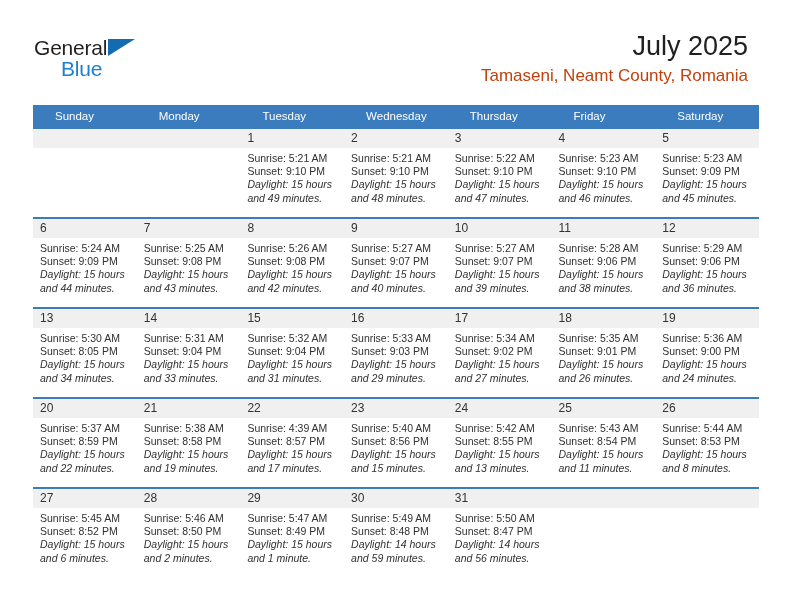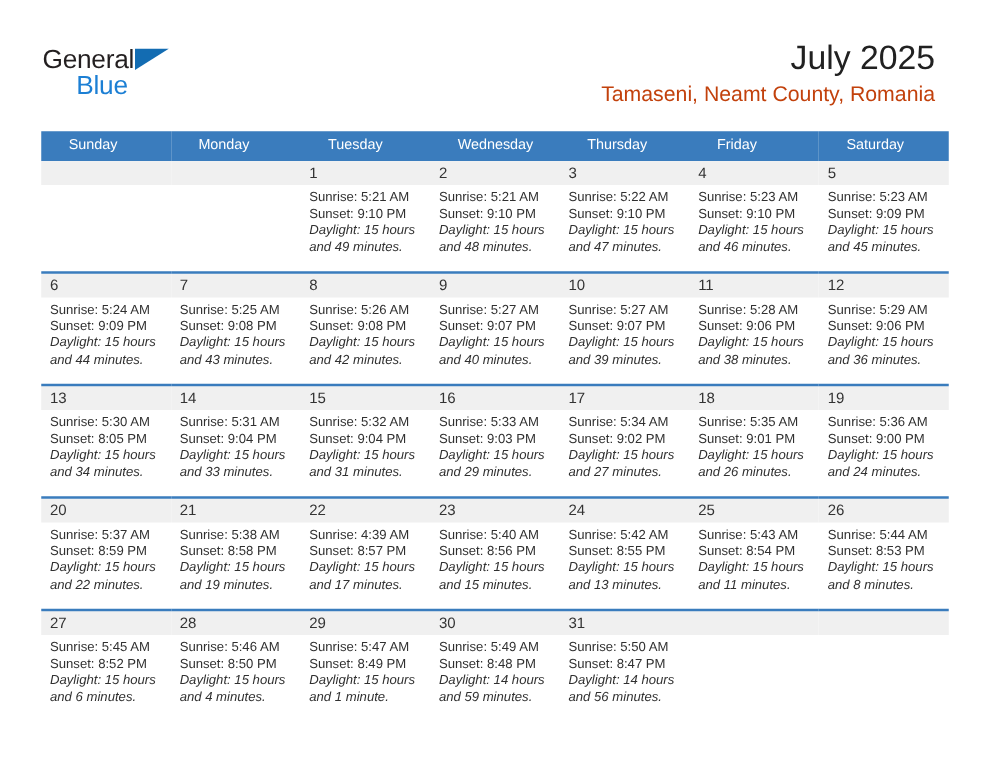"Daylight: 15 hours and 4" div.daylight { text: 4 -> 2 }
